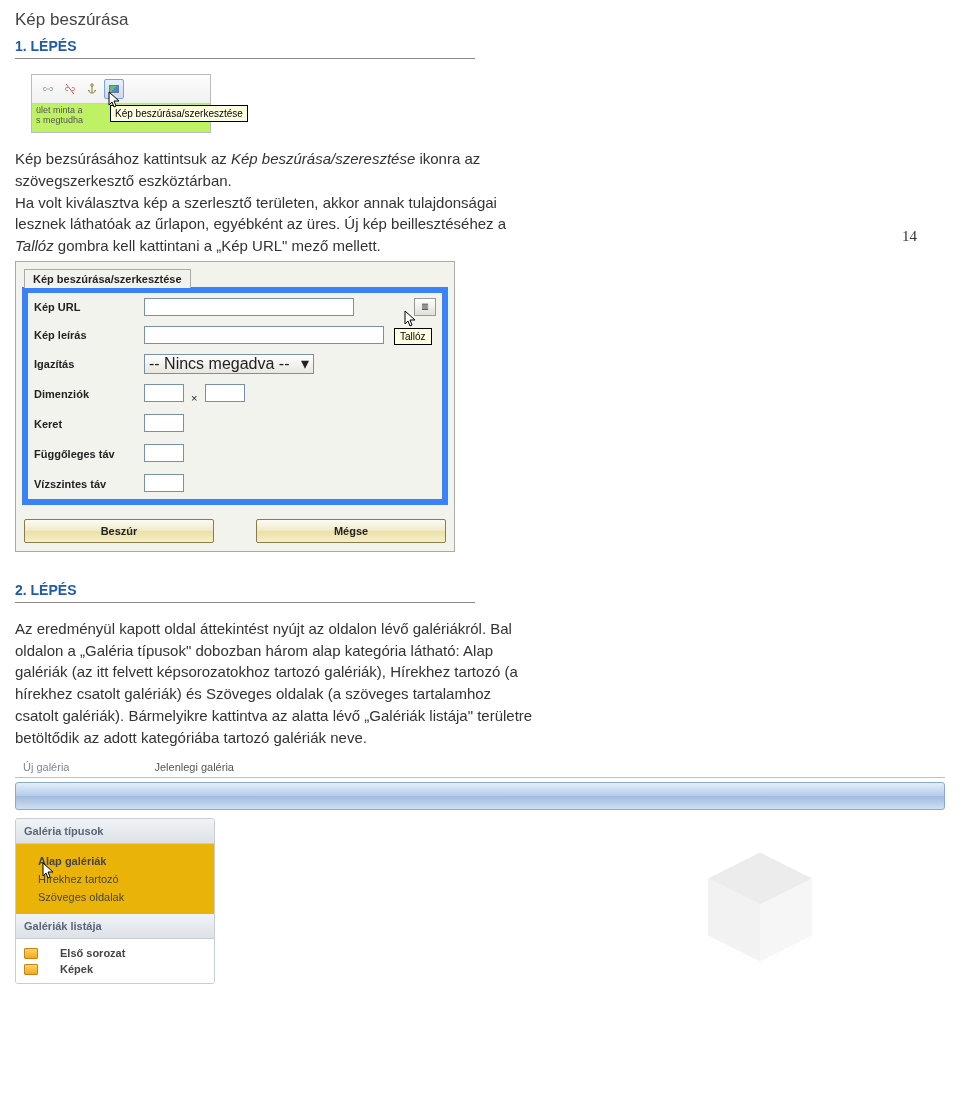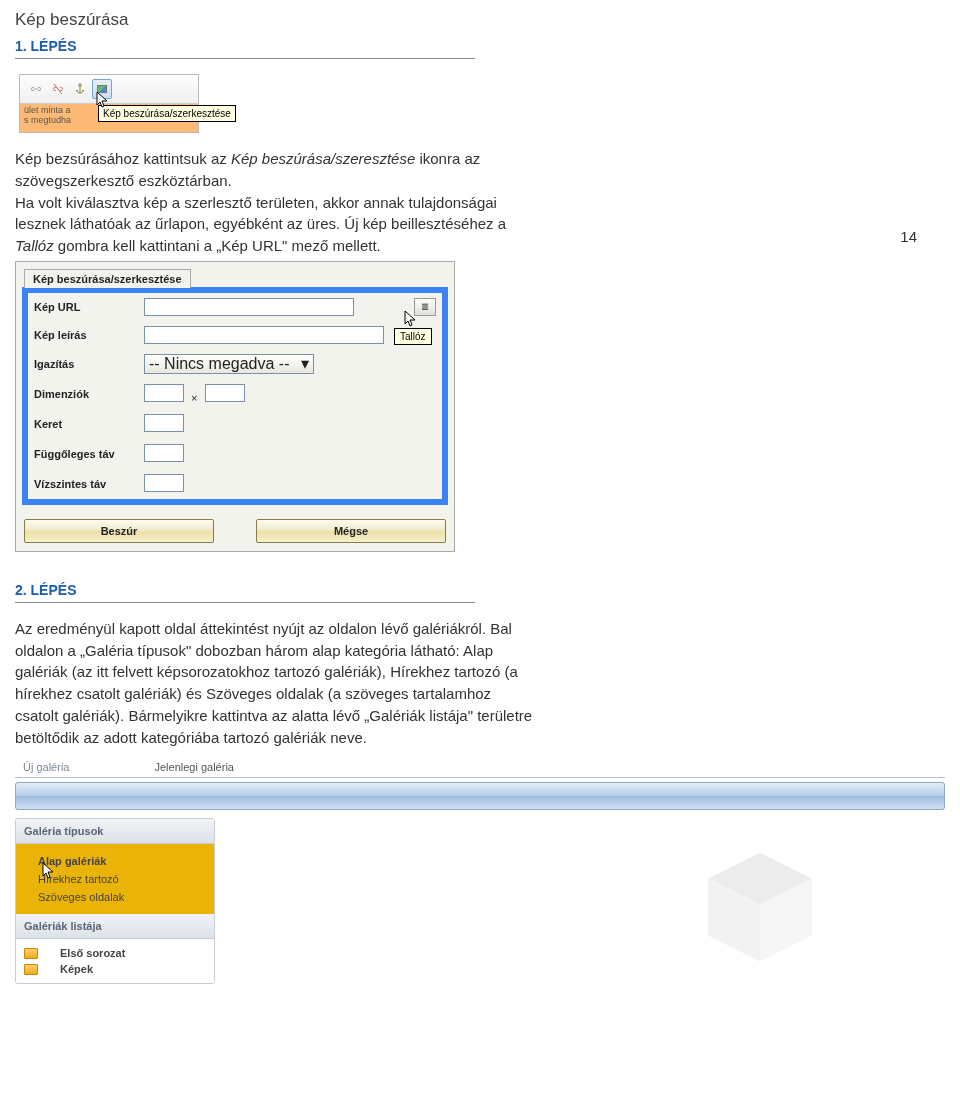"ület minta a" .ss1 { background: #fdba74 -> #bef264; margin: 15px 4px -> 15px 16px }
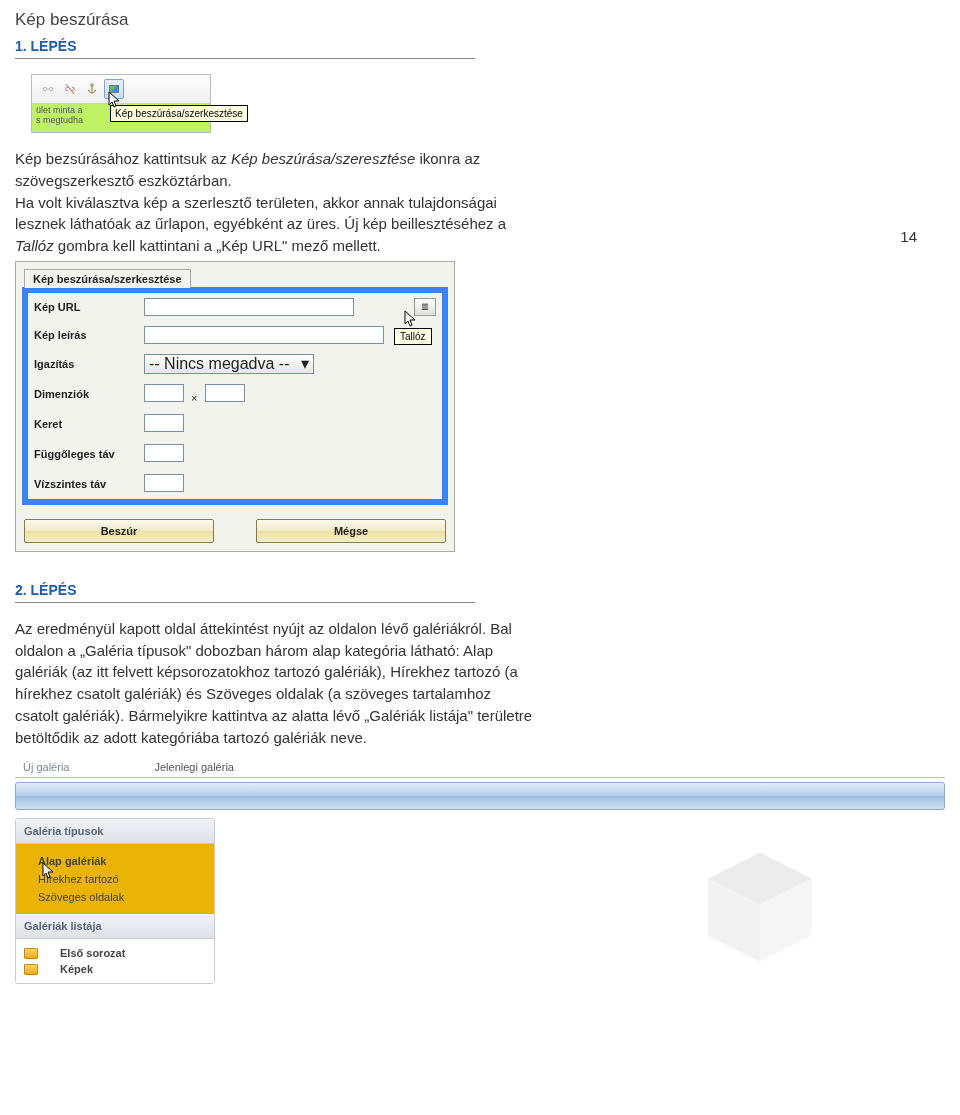"14" .page-num { font-family: none -> Liberation Serif, serif }
